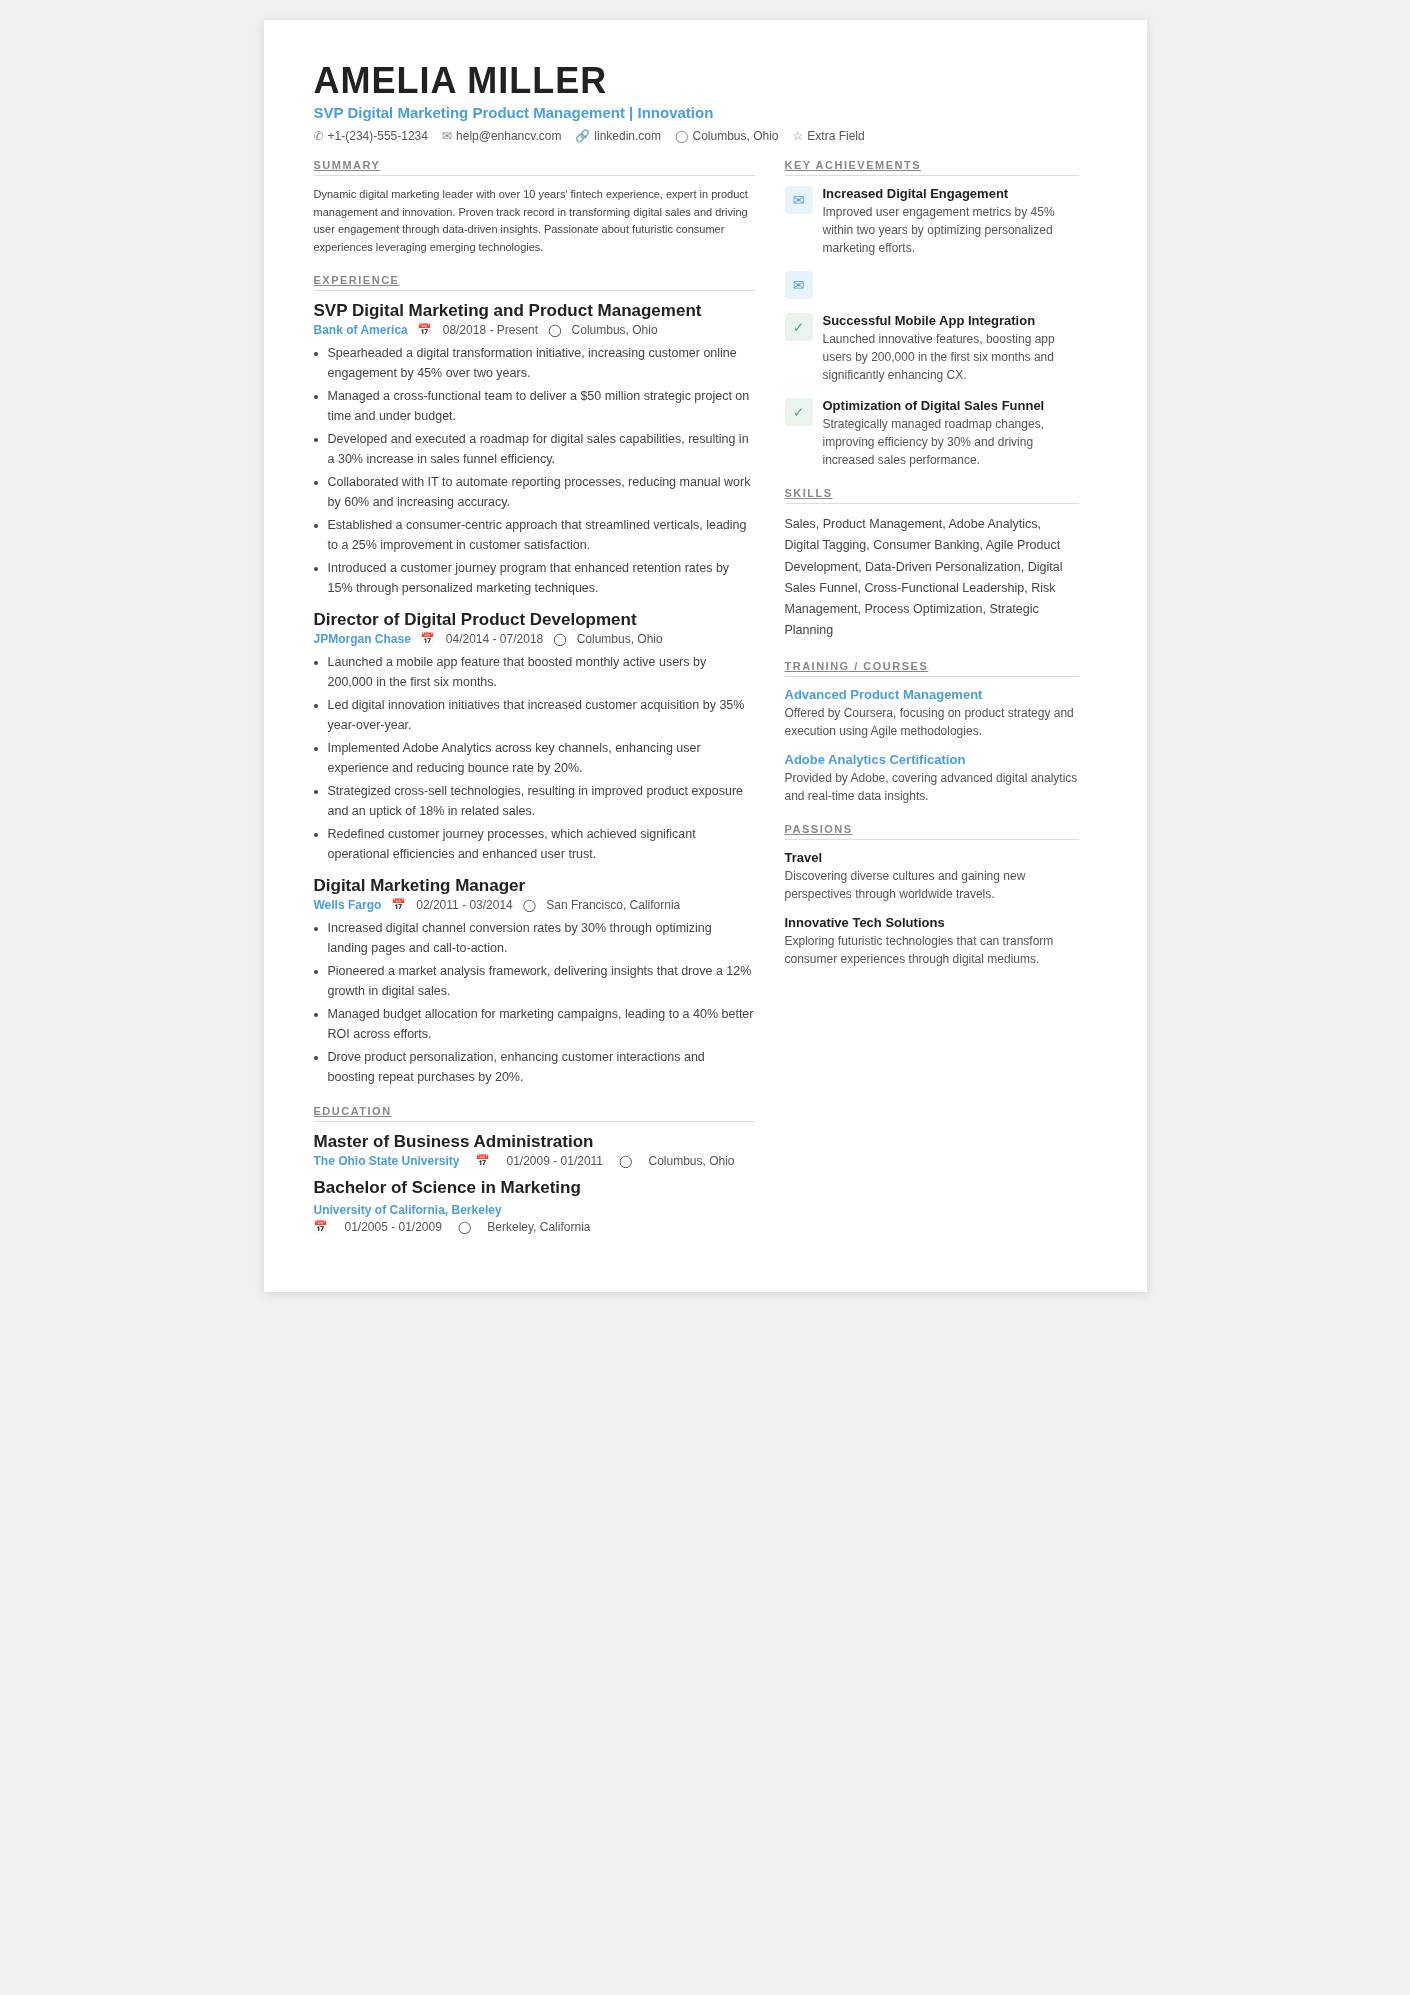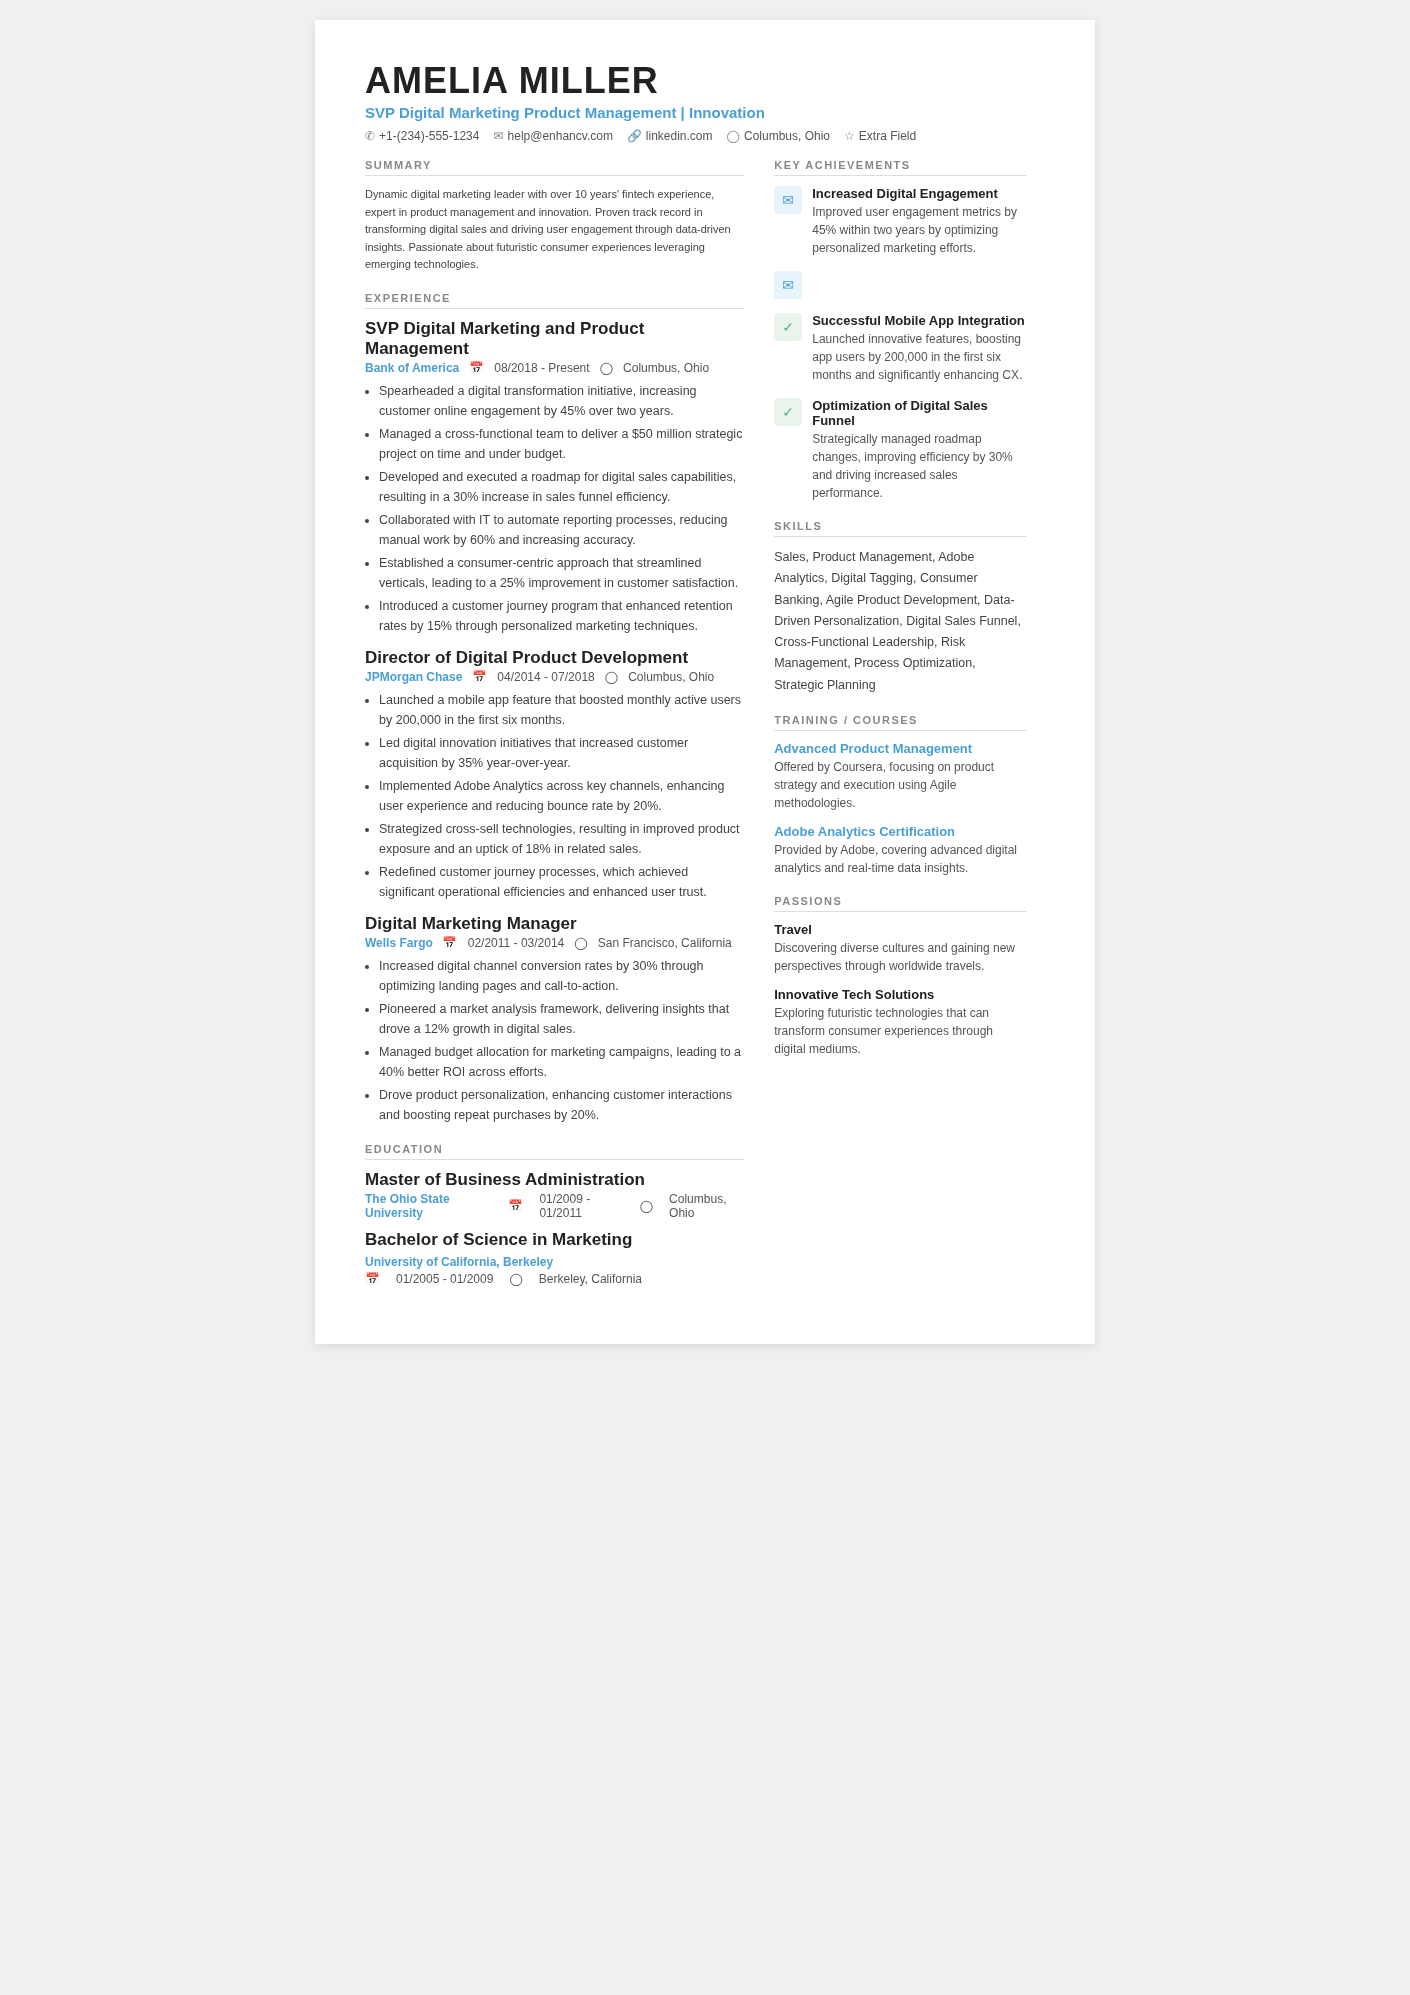"AMELIA MILLER" .page { width: 780px -> 883px }
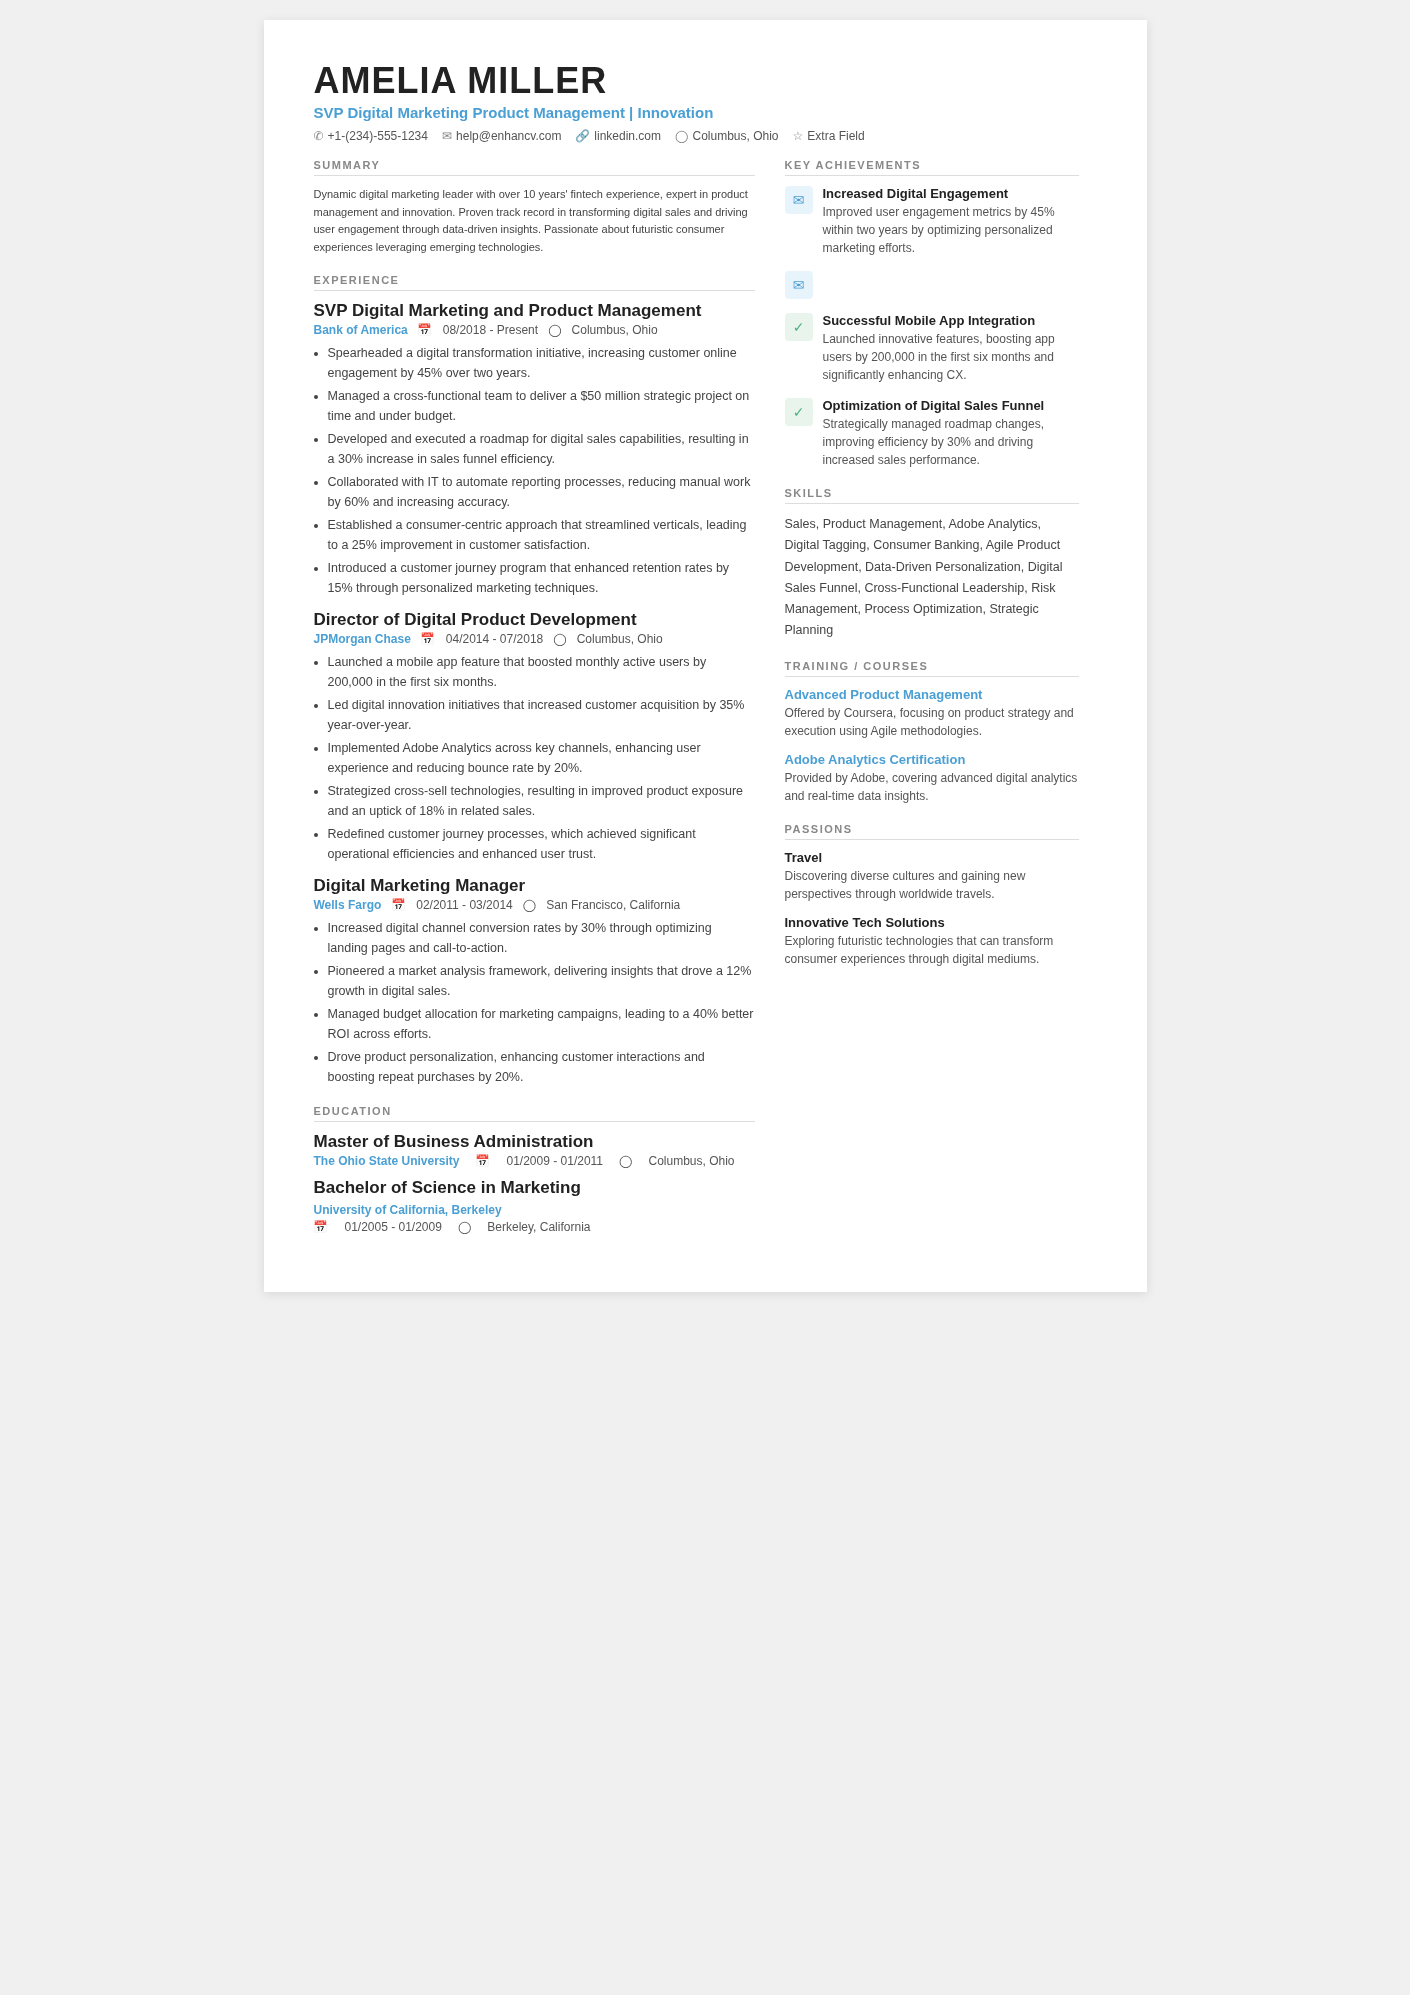"SUMMARY" .section-title { text-decoration: none -> underline }
